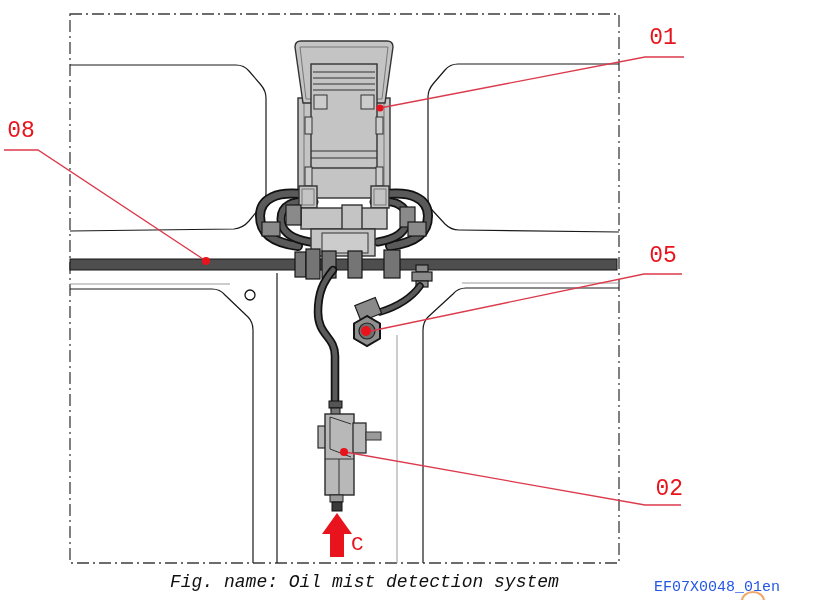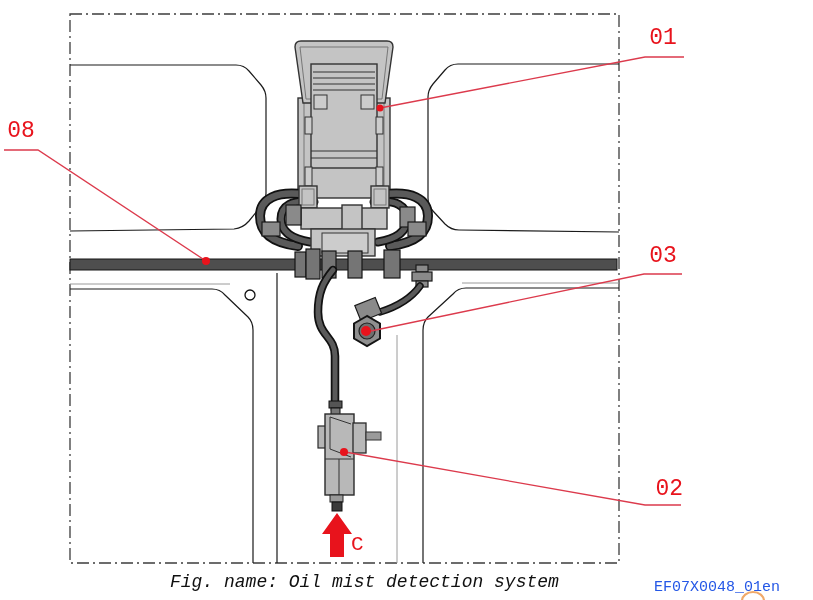"03" div.callout { text: 03 -> 05 }
